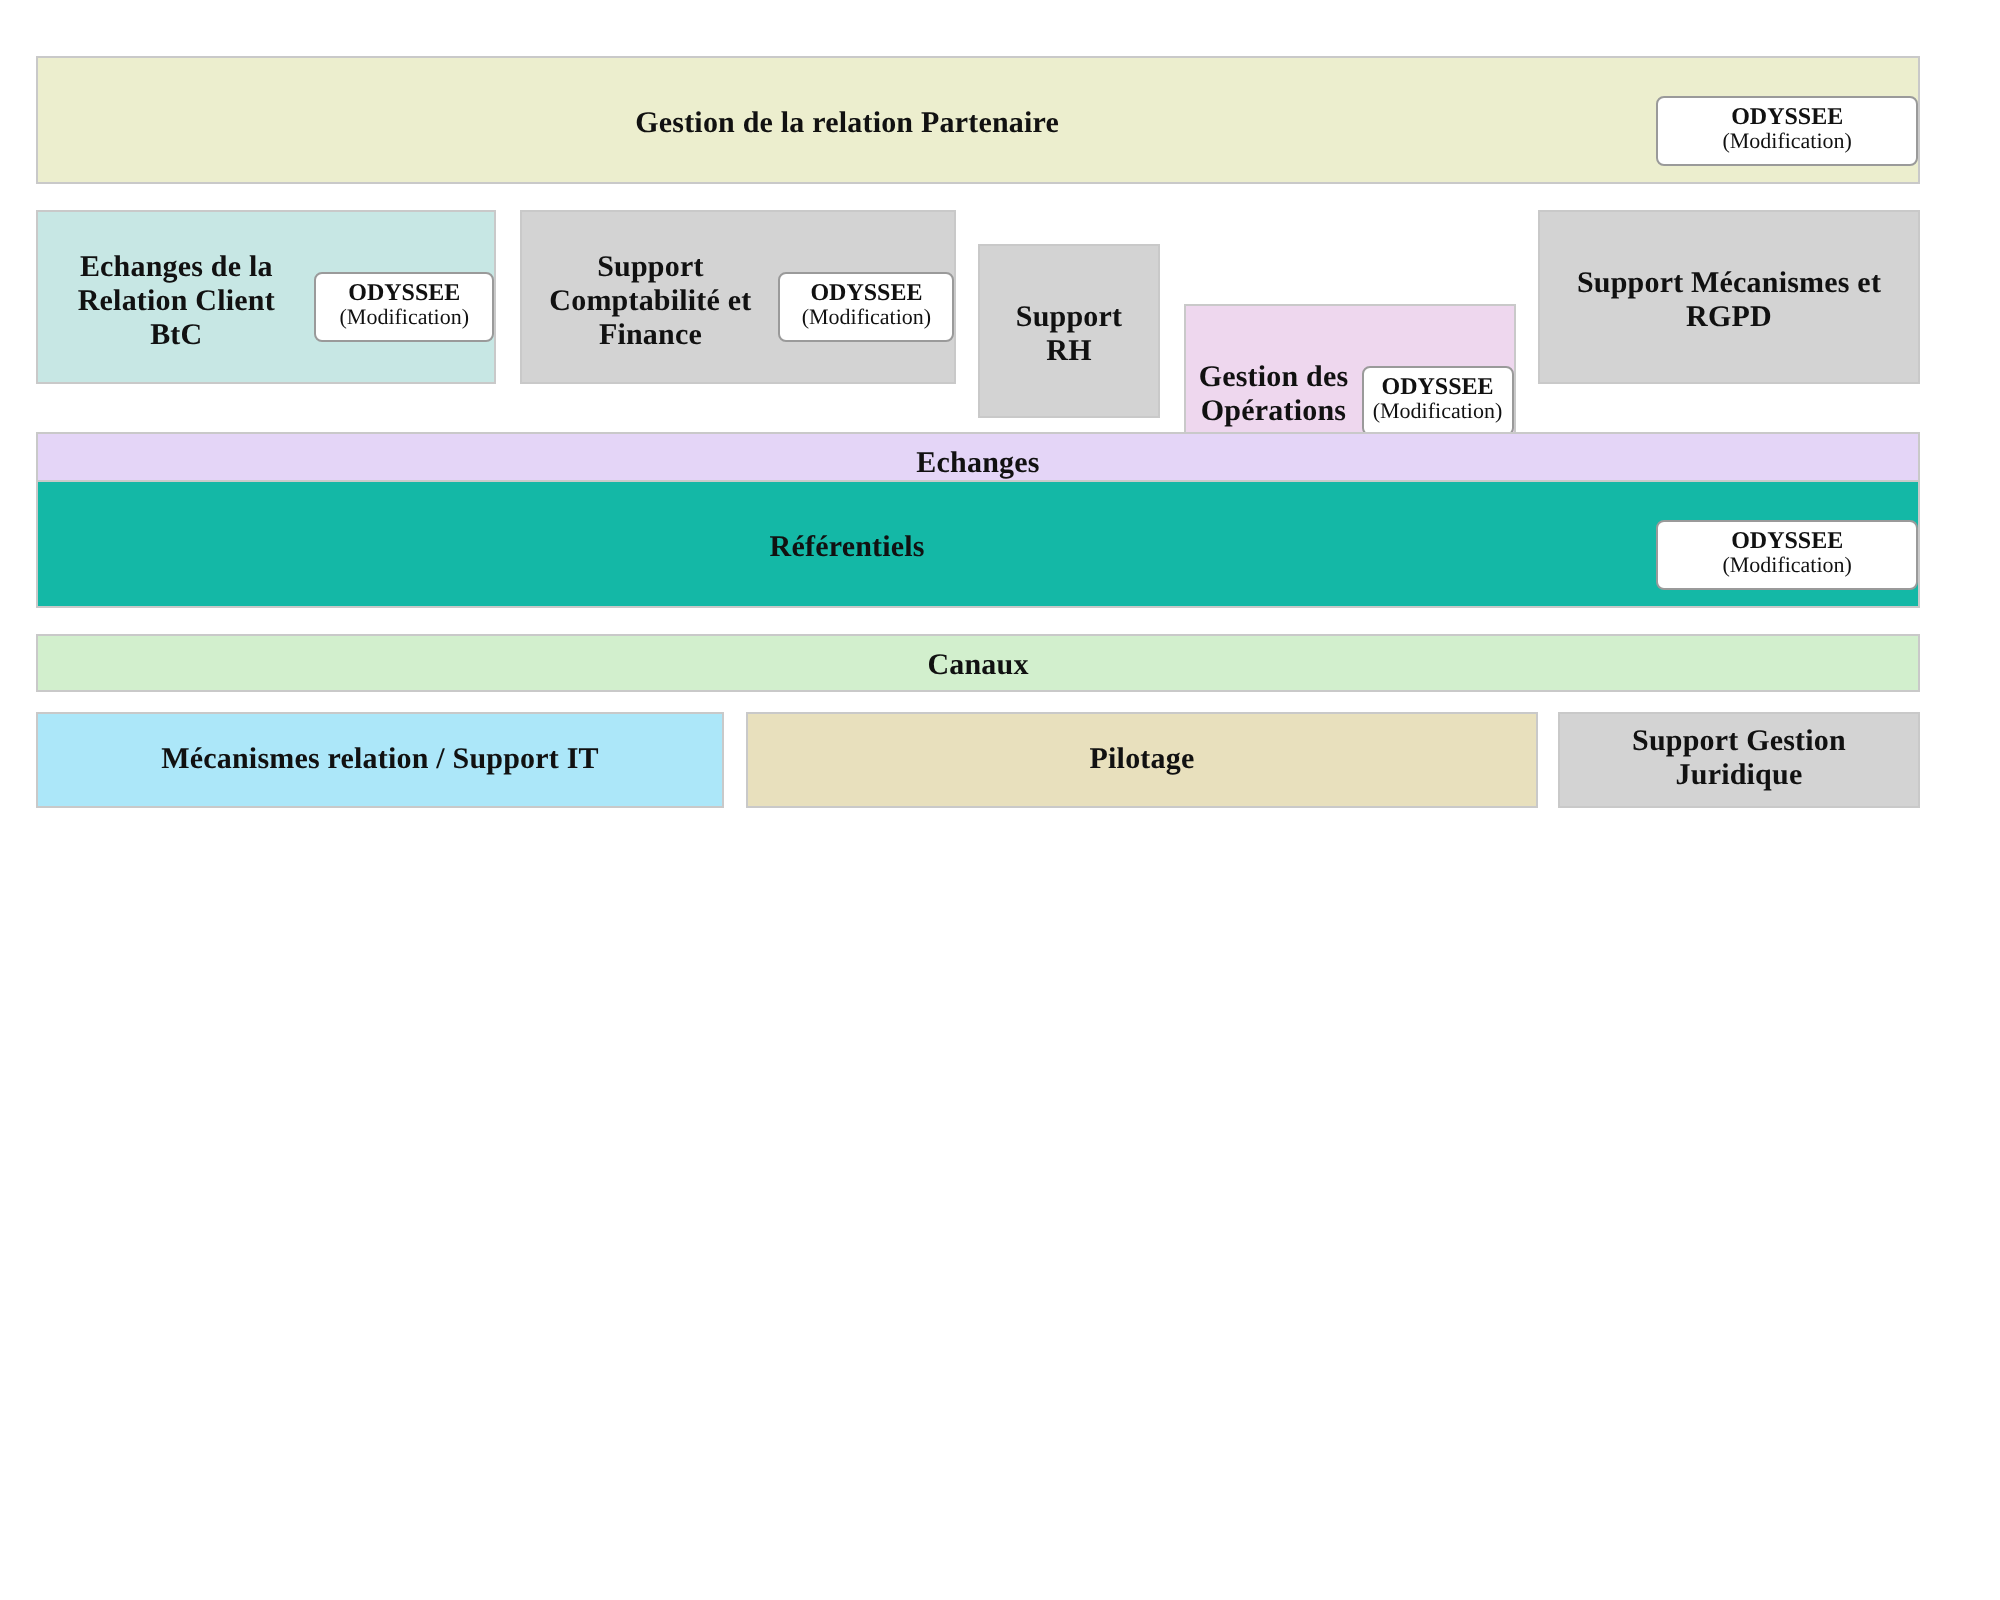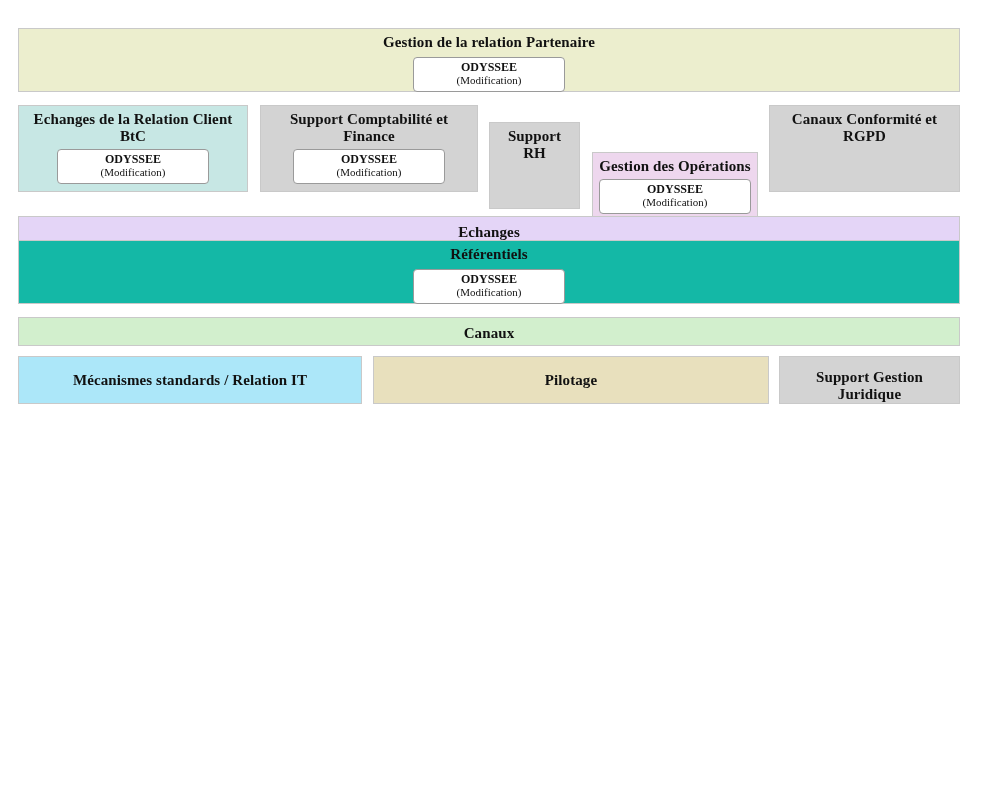"Gestion de la relation Partenaire" .block { flex-direction: column -> row }
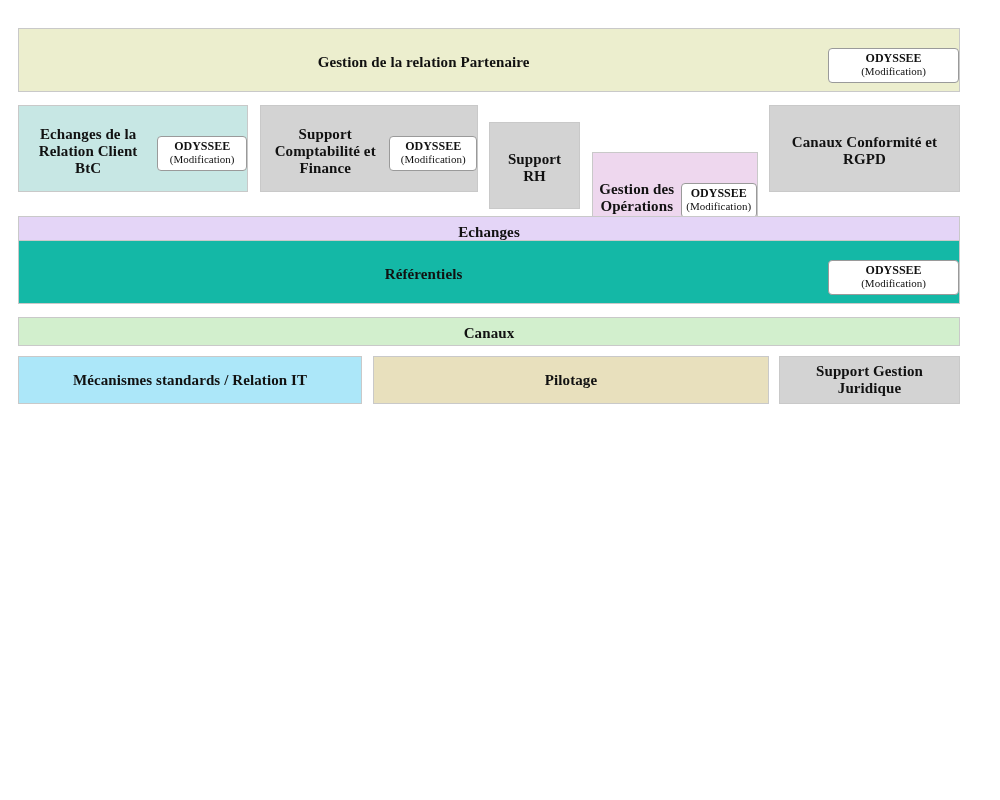"Canaux Conformité et RGPD" div.block-title { text: Canaux Conformité -> Support Mécanismes }
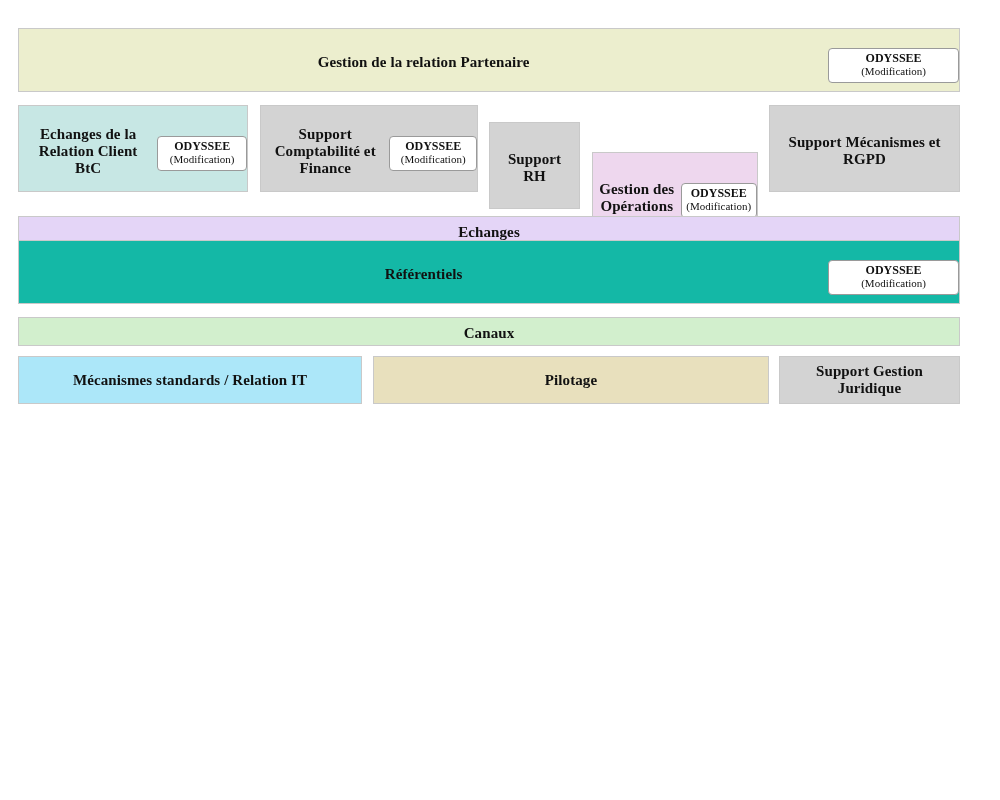"Mécanismes standards / Relation IT" div.block-title { text: standards / Relation -> relation / Support }
